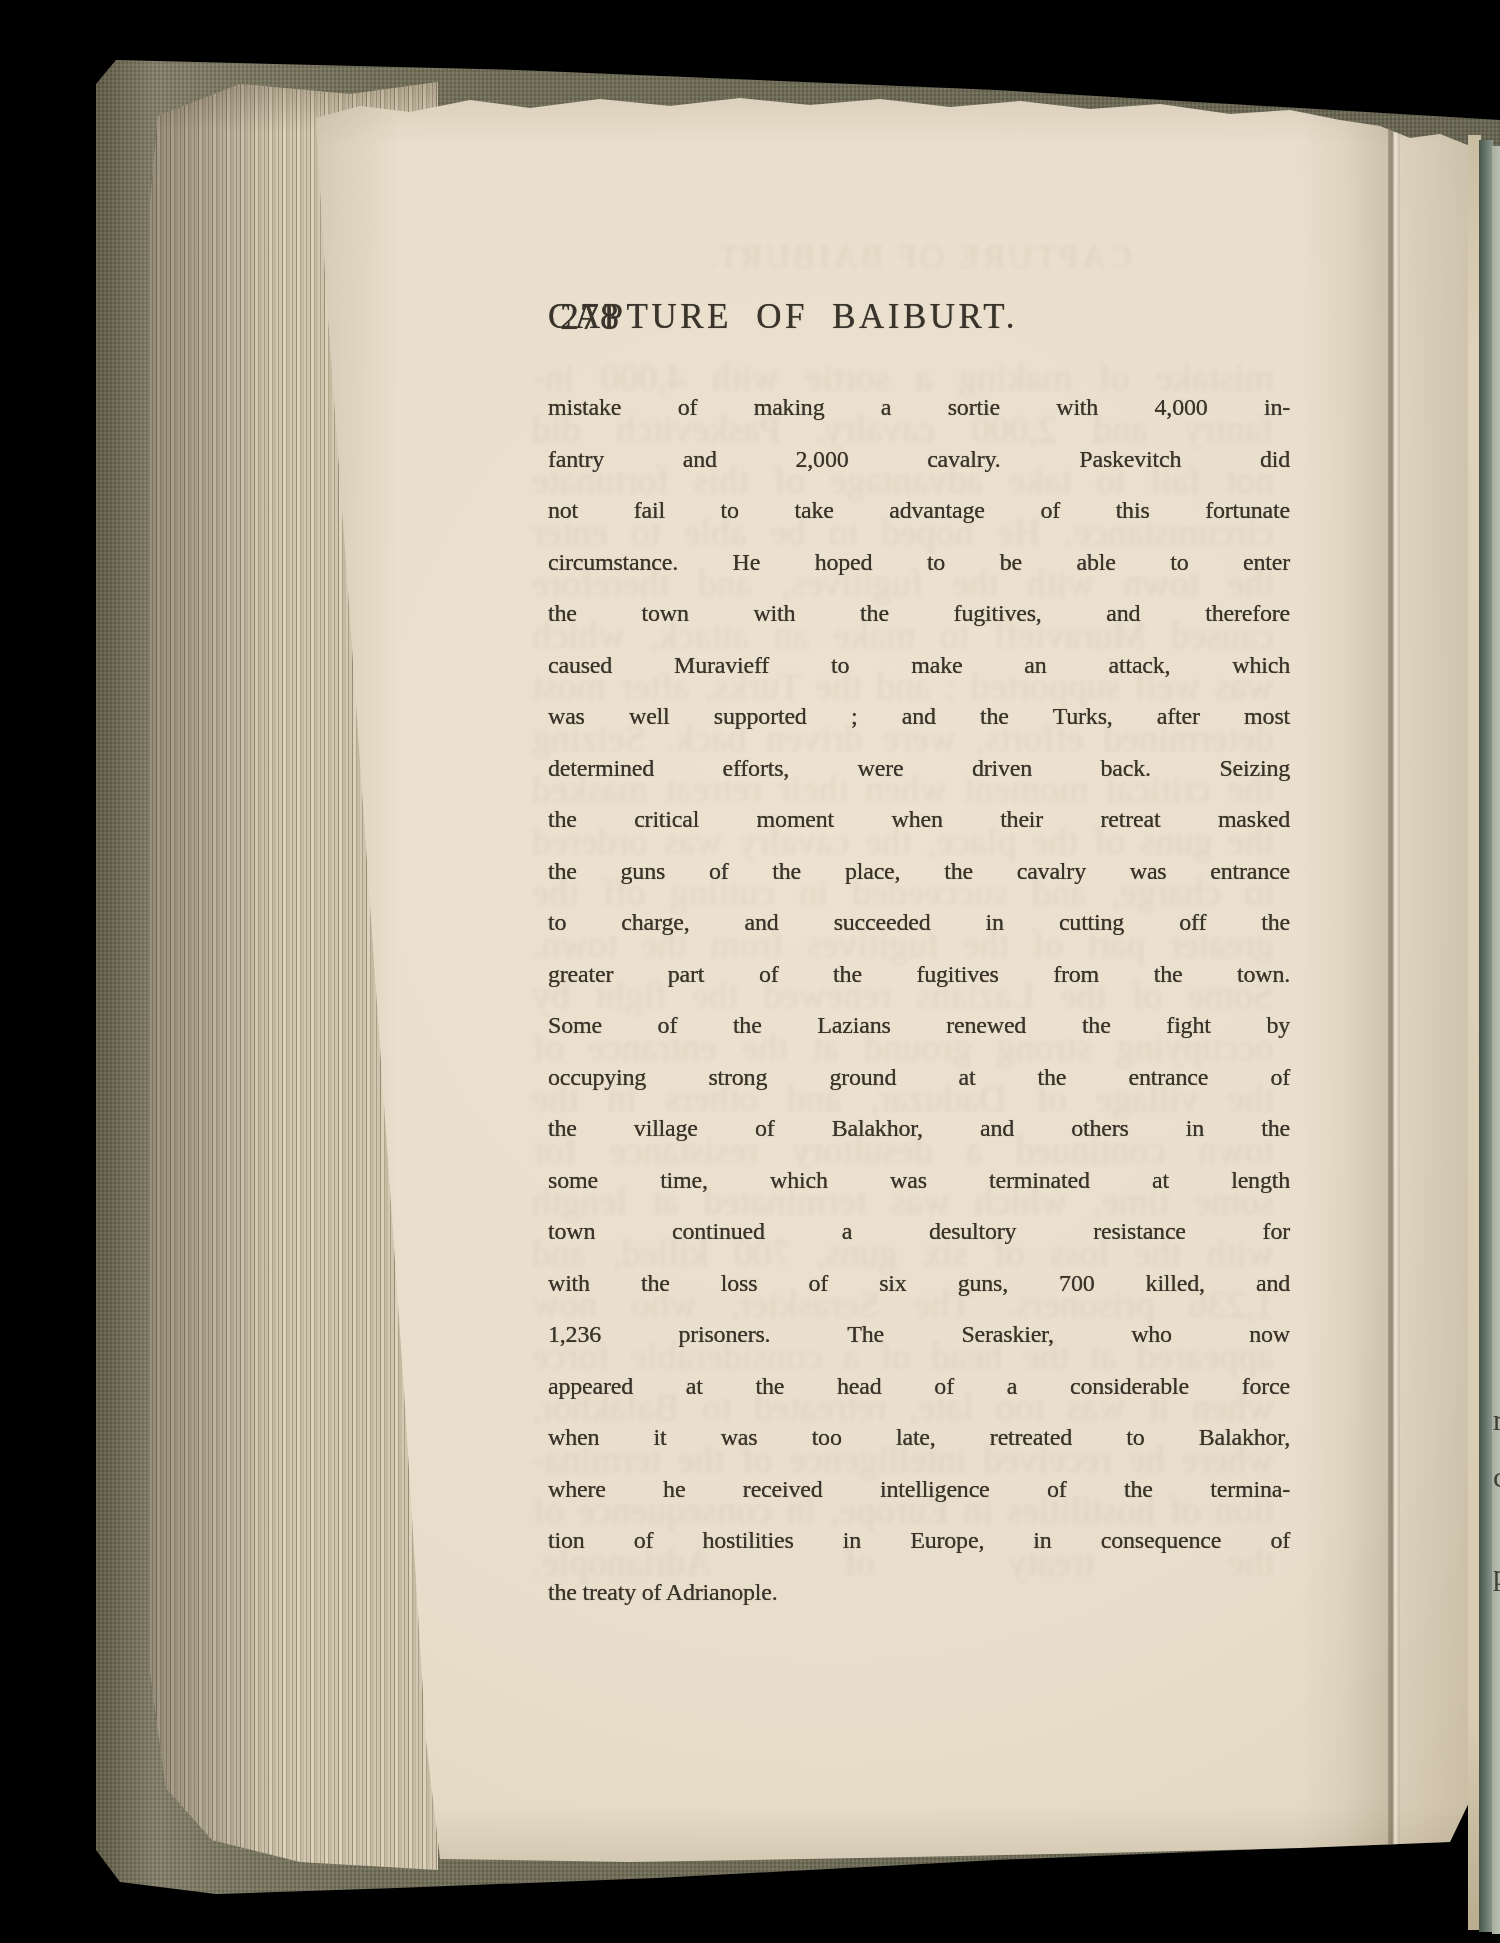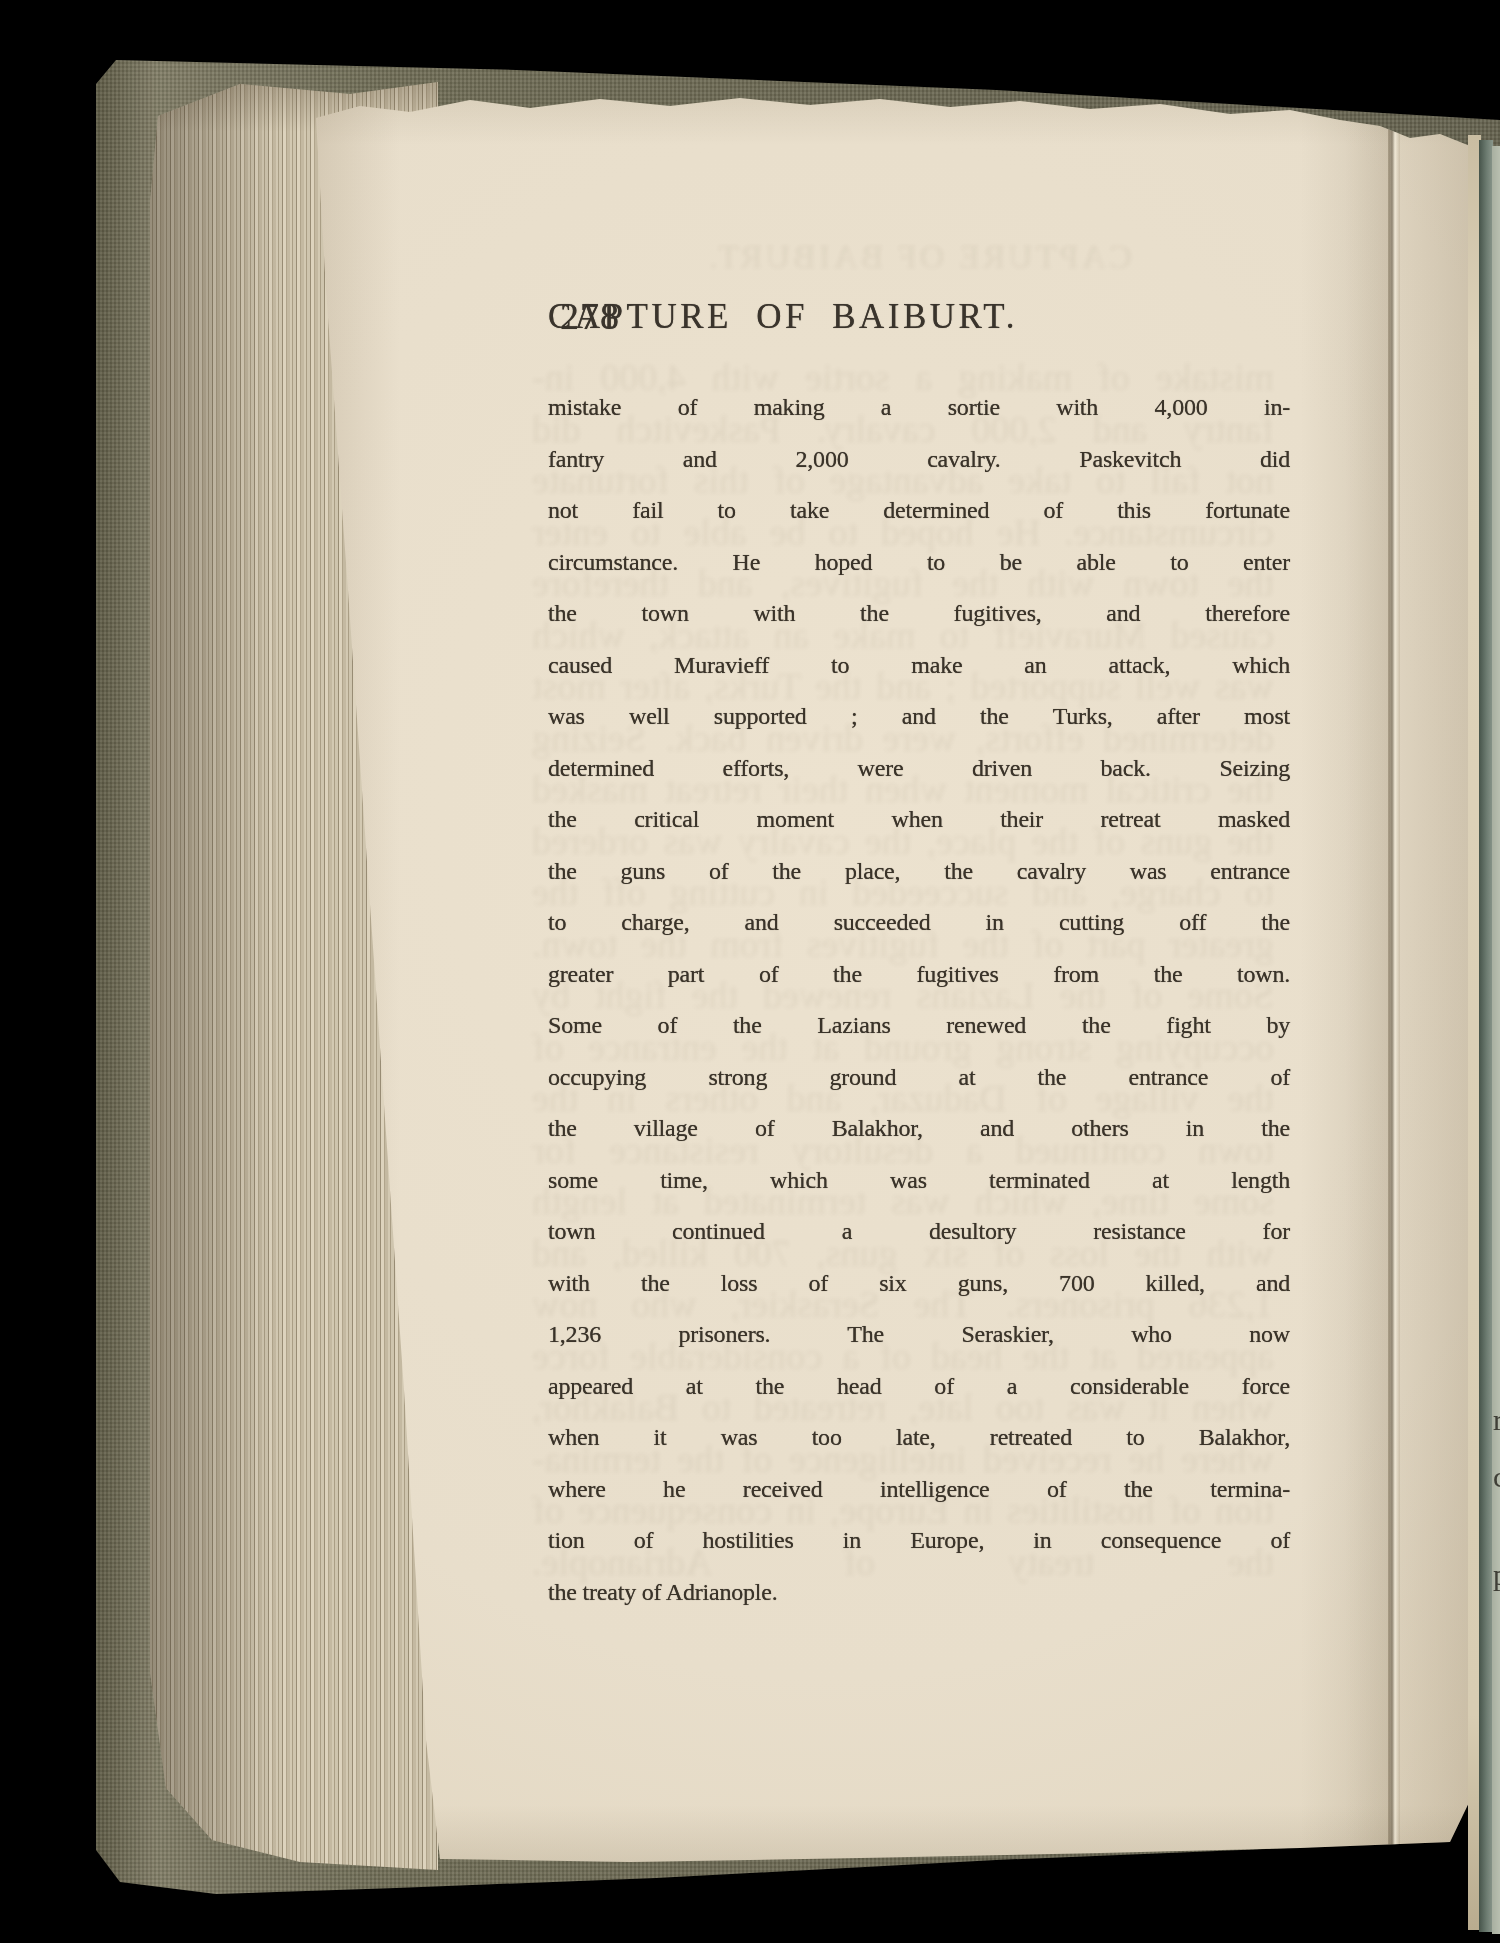"not fail to take determined" div.text-line { text: determined -> advantage }
